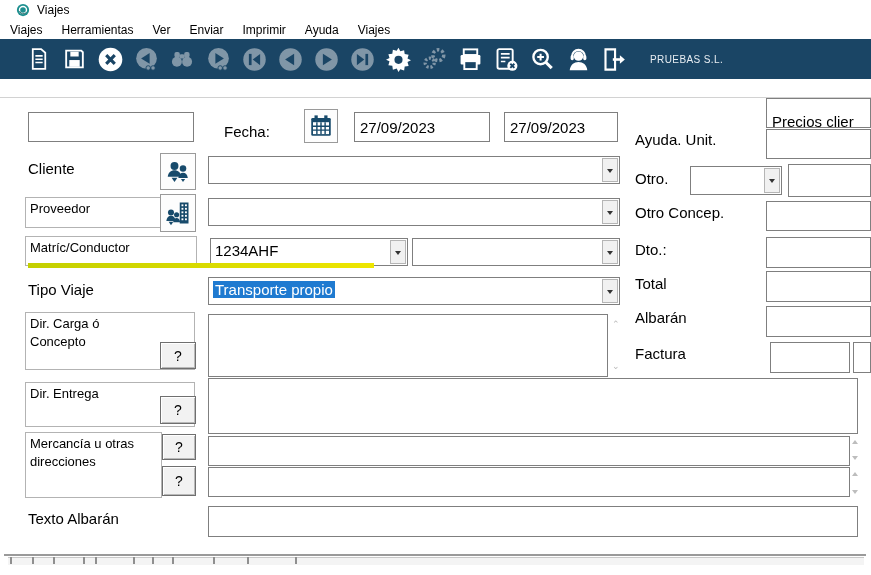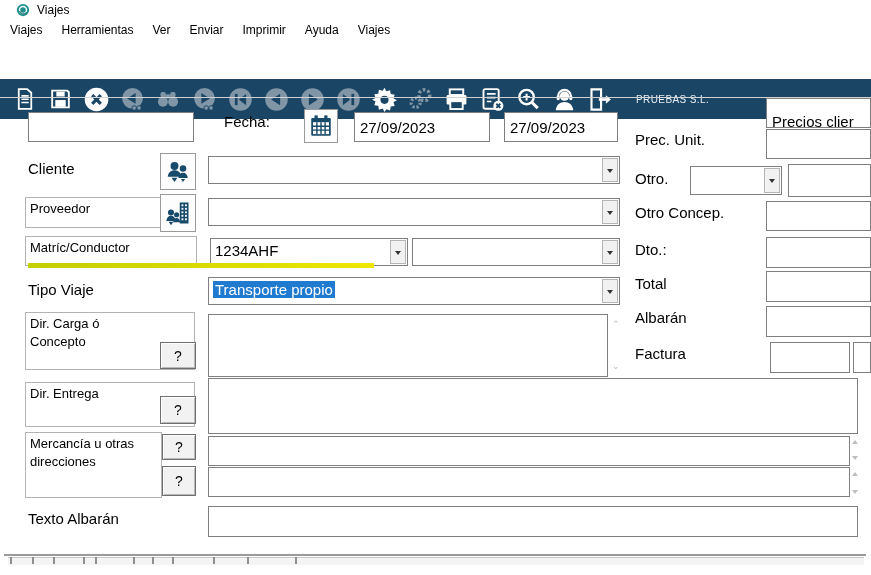"PRUEBAS S.L." .toolbar { margin-top: 40px -> none; padding-left: 10px -> 24px }
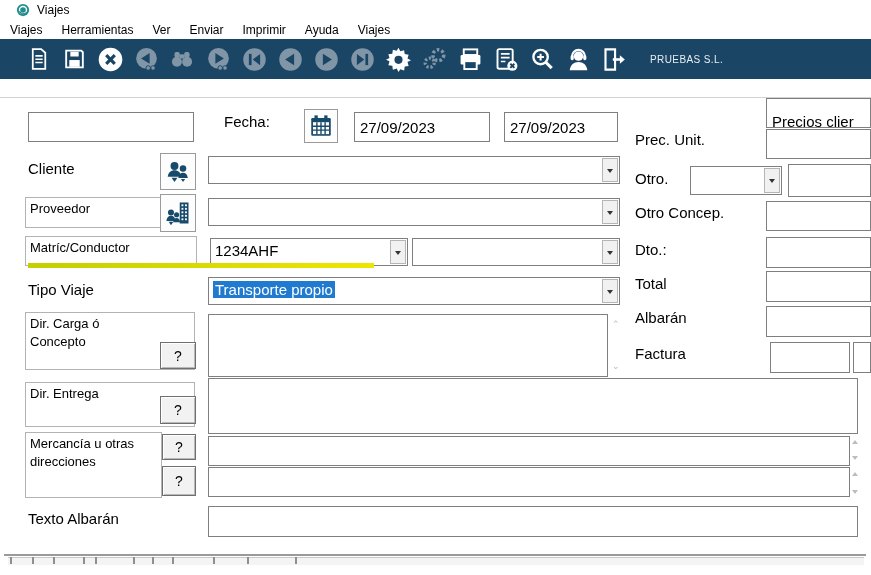"Fecha:" span.lbl { top: 113px -> 123px }
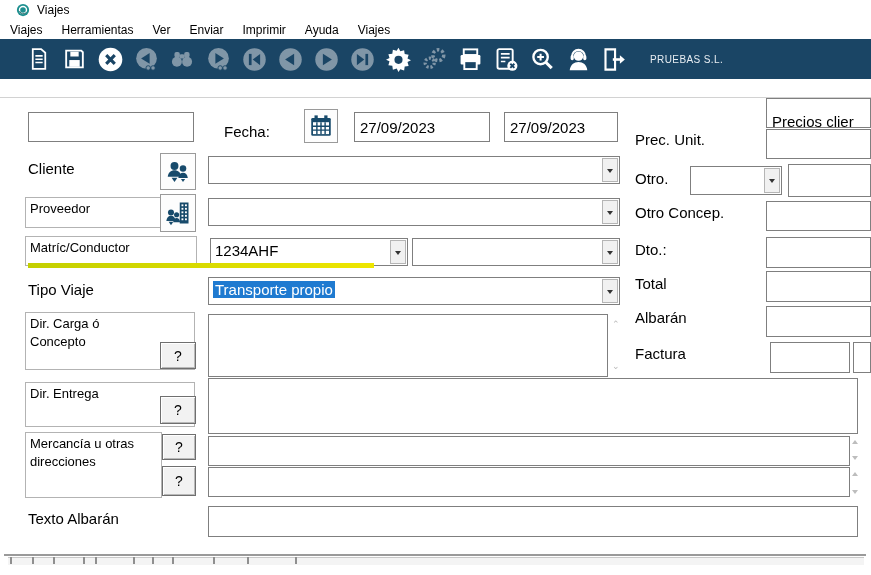"Prec. Unit." span.lbl { text: Prec -> Ayuda }
